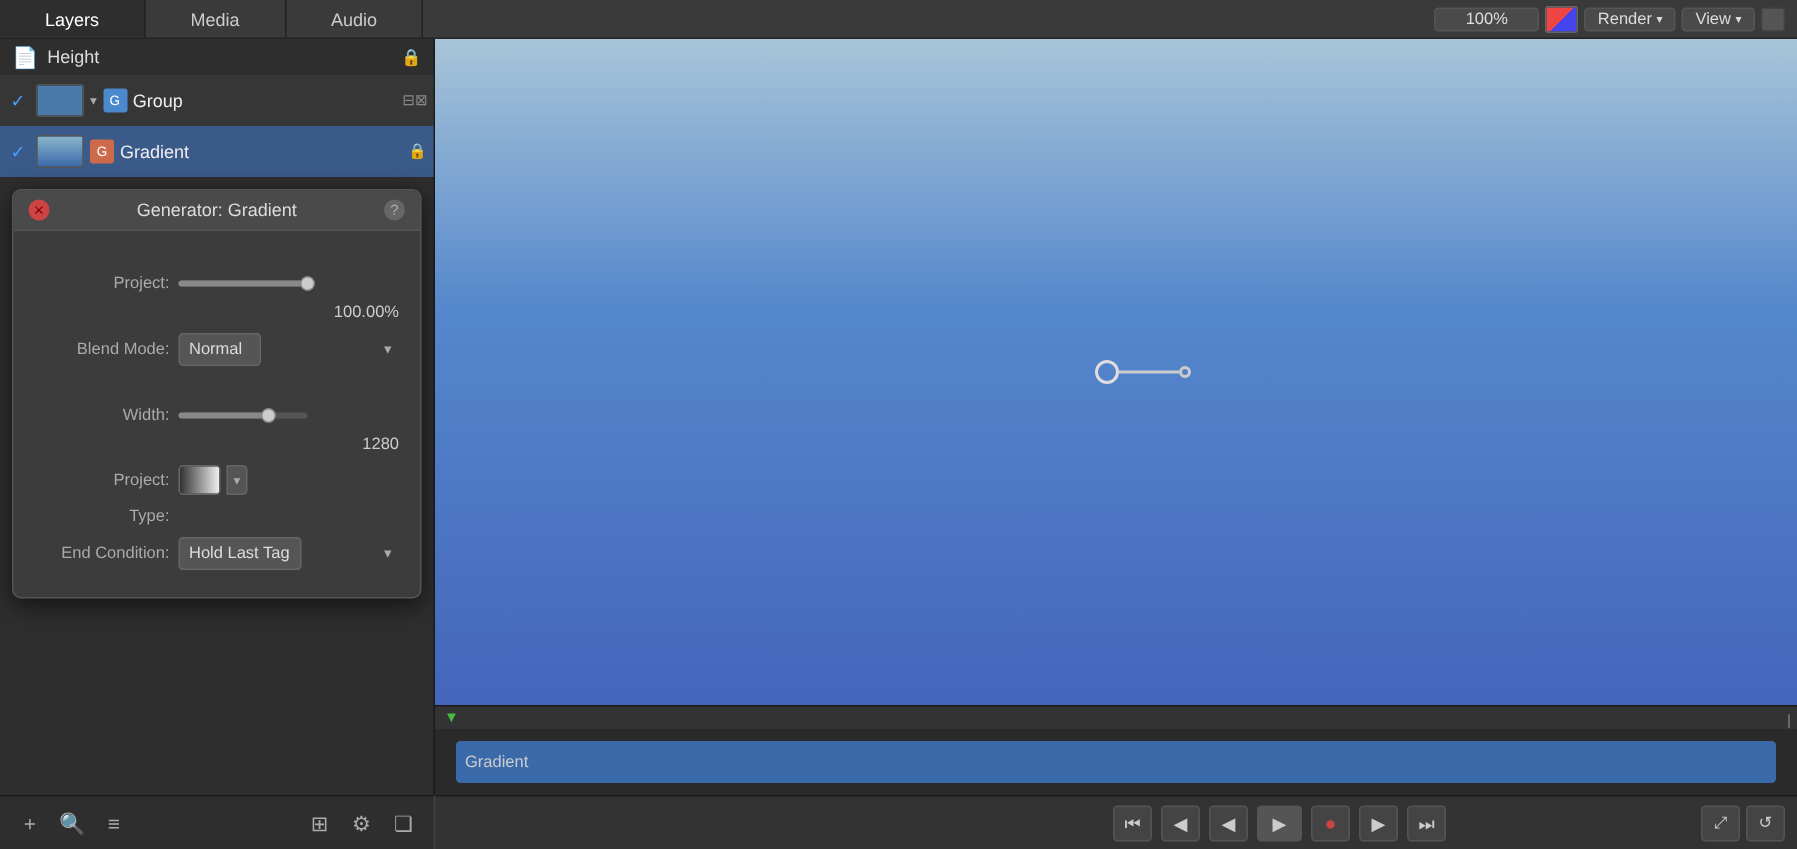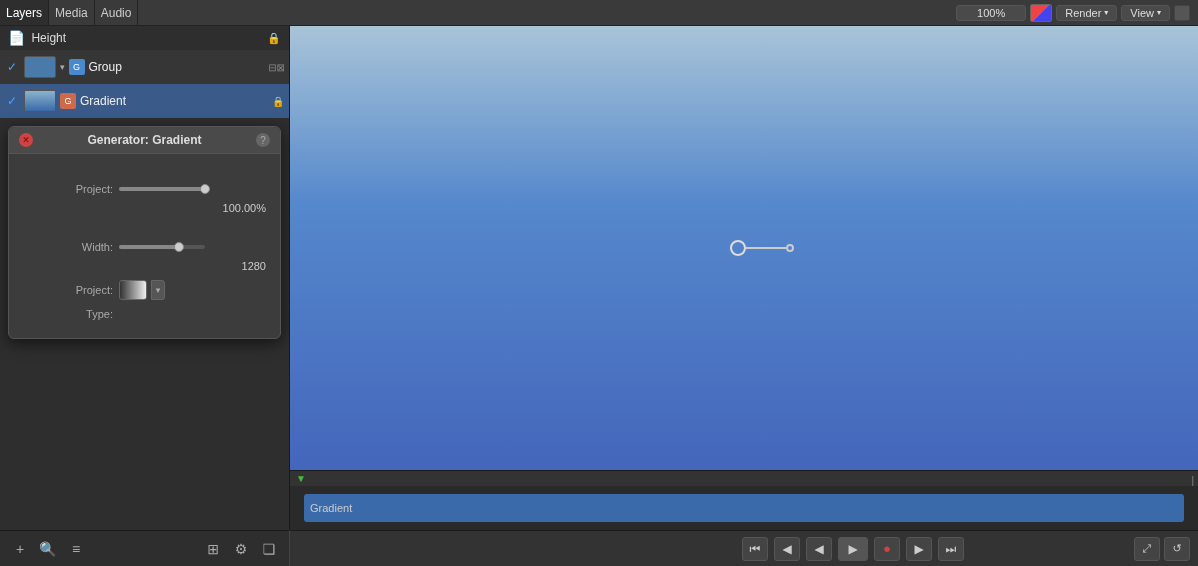"Layers" .tab { padding: 0 6px -> 0 30px }
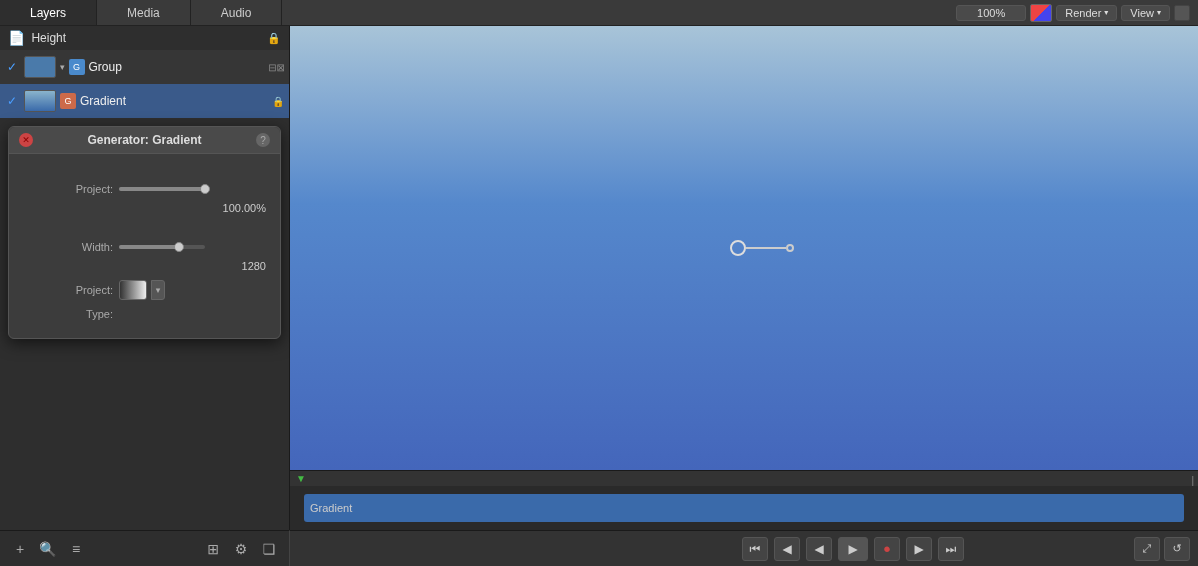"Generator: Gradient" .gen-title { font-weight: 700 -> 400 }
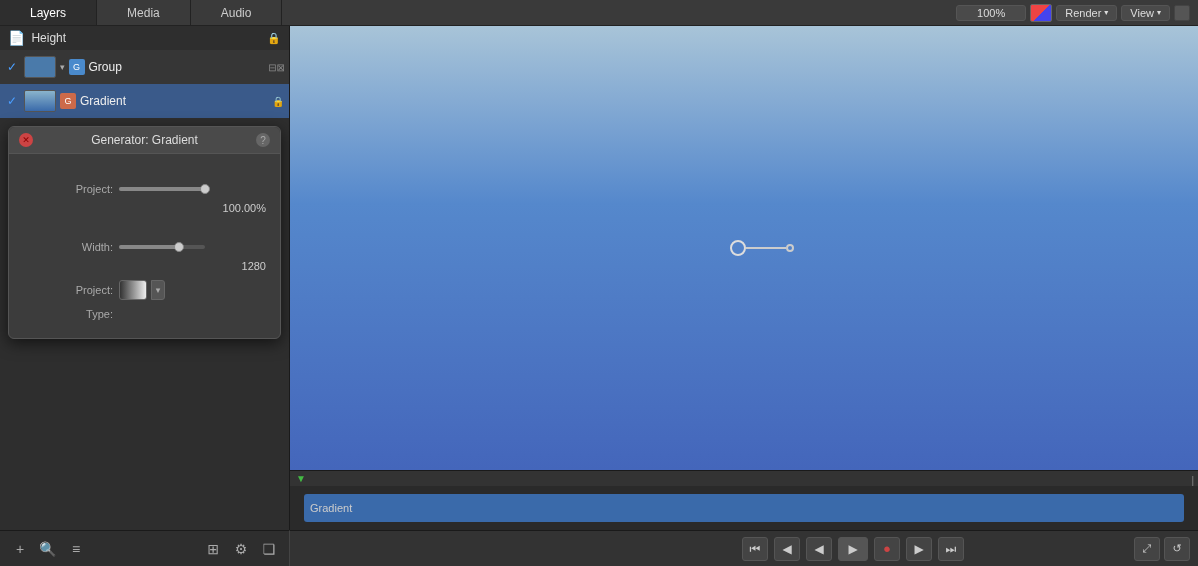"Blend Mode:" div.gen-row { html: none -> <div> <span>Blend Mode:</span> <div> <select> <option>Normal</option> <option>Add</option> <option>Subtract</option> <option>Multiply</option> <option>Screen</option> <option>Overlay</option> </select> </div> </div> }
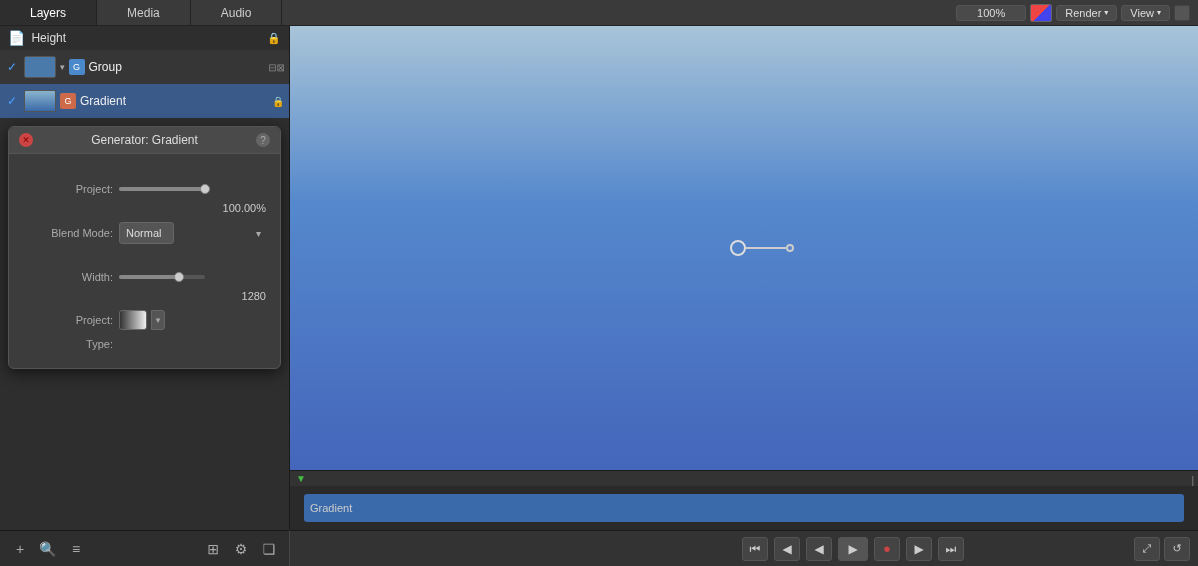"End Condition:" div.gen-row { html: none -> <div> <span>End Condition:</span> <div> <select> <option>Hold Last Tag</option> <option>Wrap</option> <option>Reflect</option> </select> </div> </div> }
